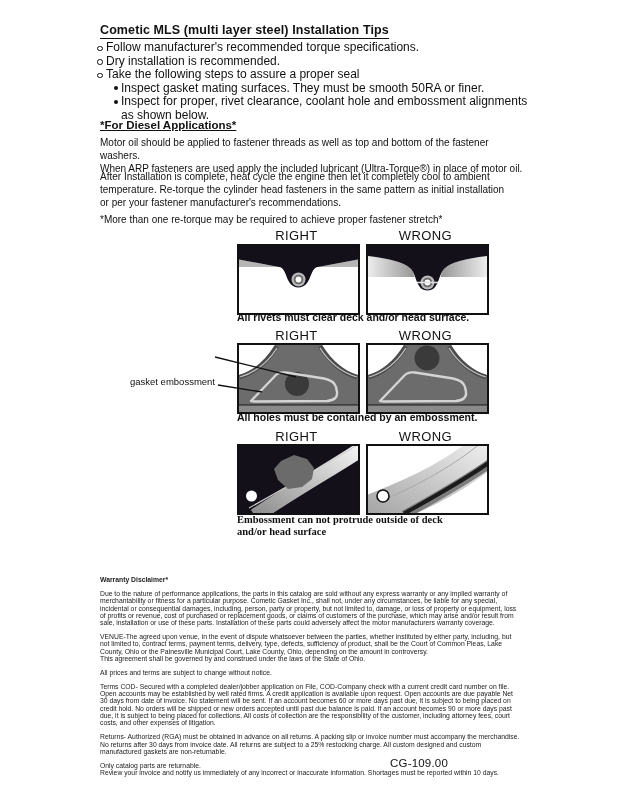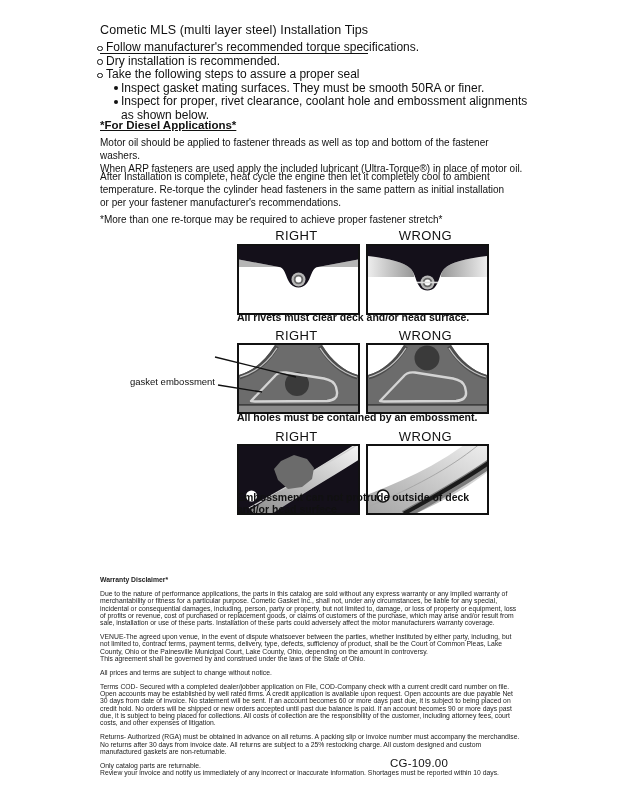"Cometic MLS (multi layer steel)" .title { font-weight: normal -> bold; padding-bottom: 16px -> 1px }
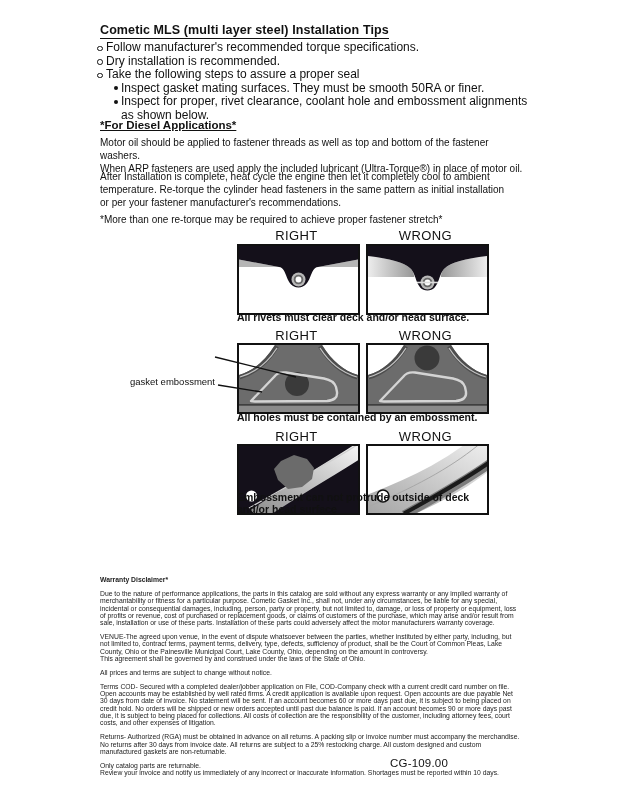"Embossment can not protrude outside" div.abs { font-family: none -> Liberation Serif, serif; top: 492px -> 514px }
